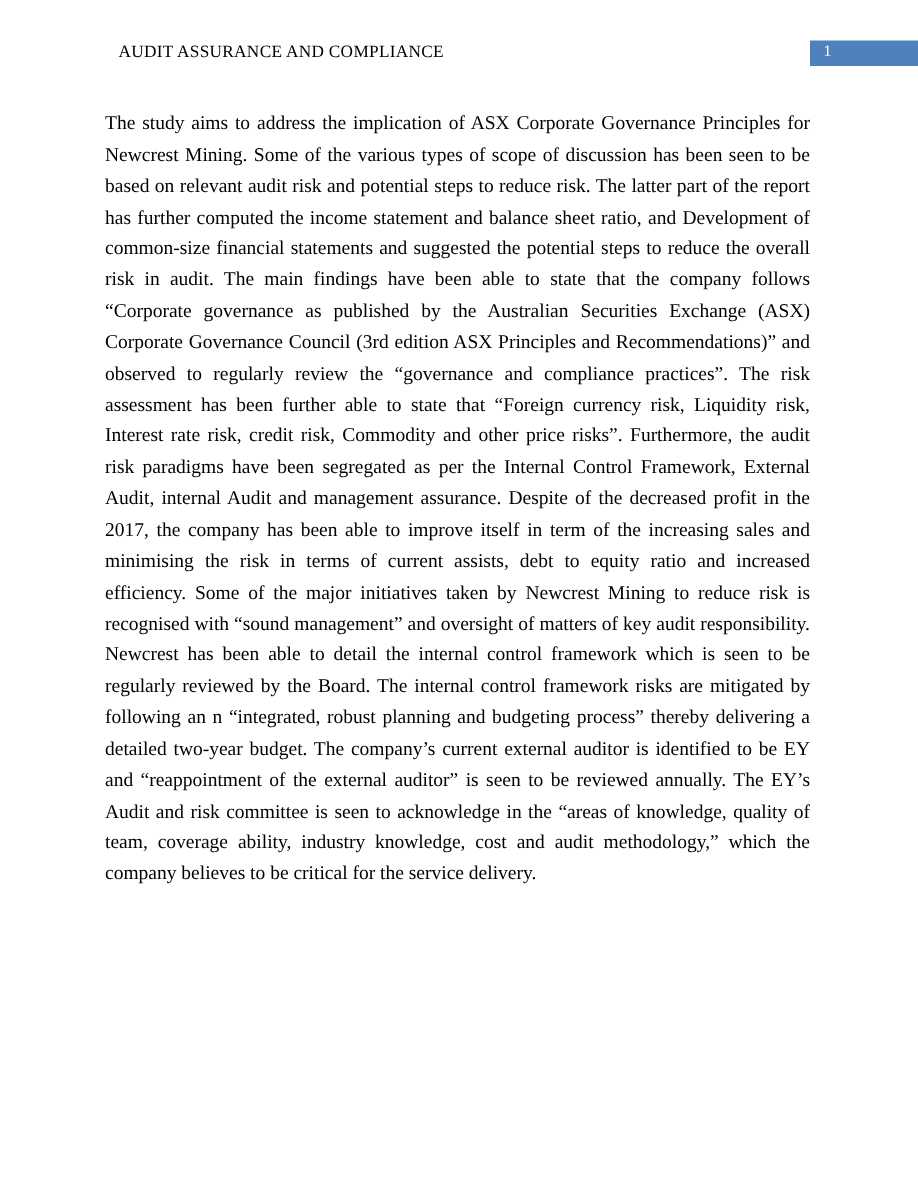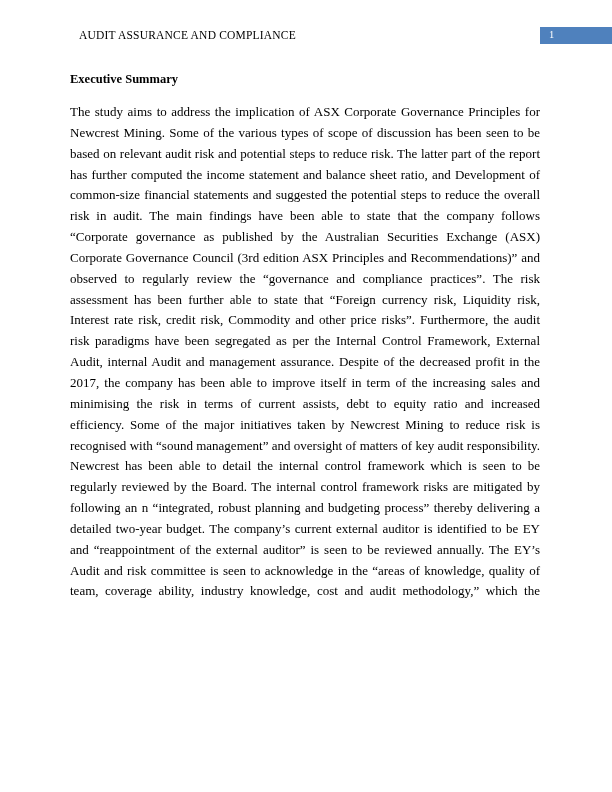"Executive Summary" h2.section-heading { html: <h2>Executive Summary</h2> -> none }
